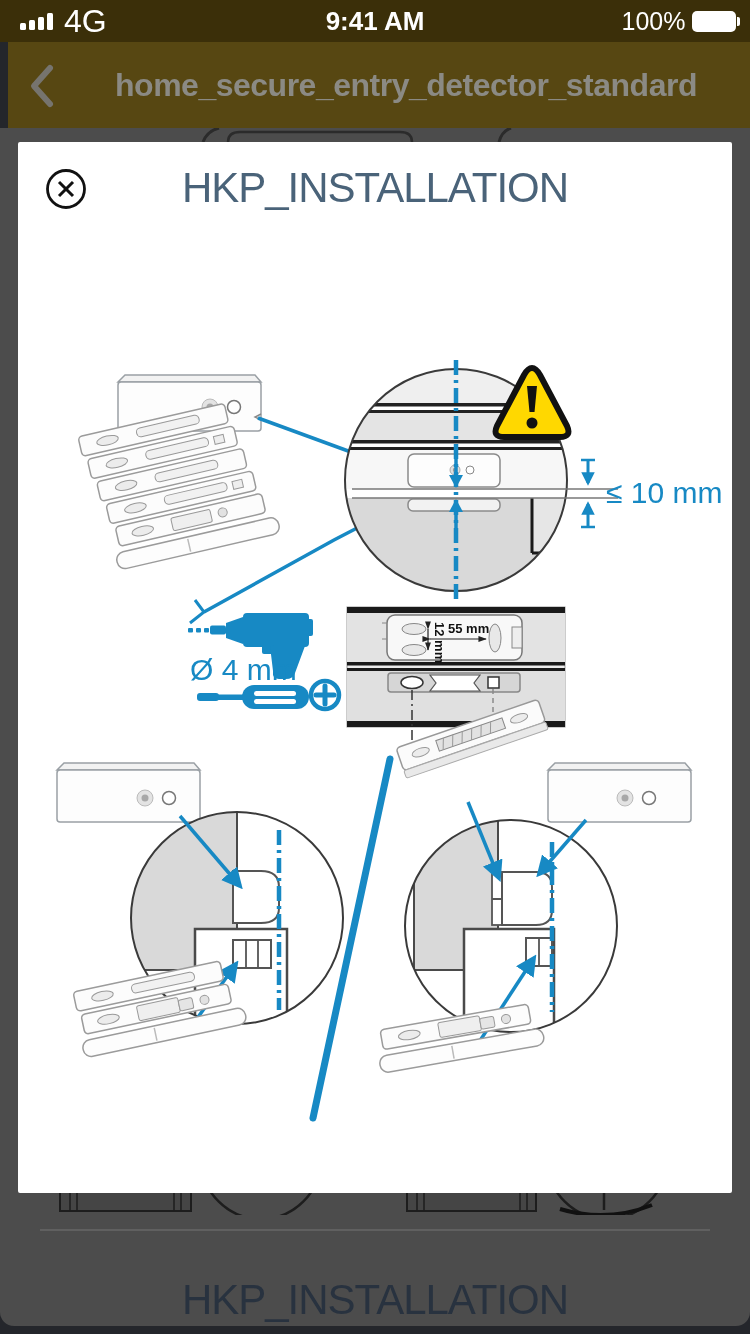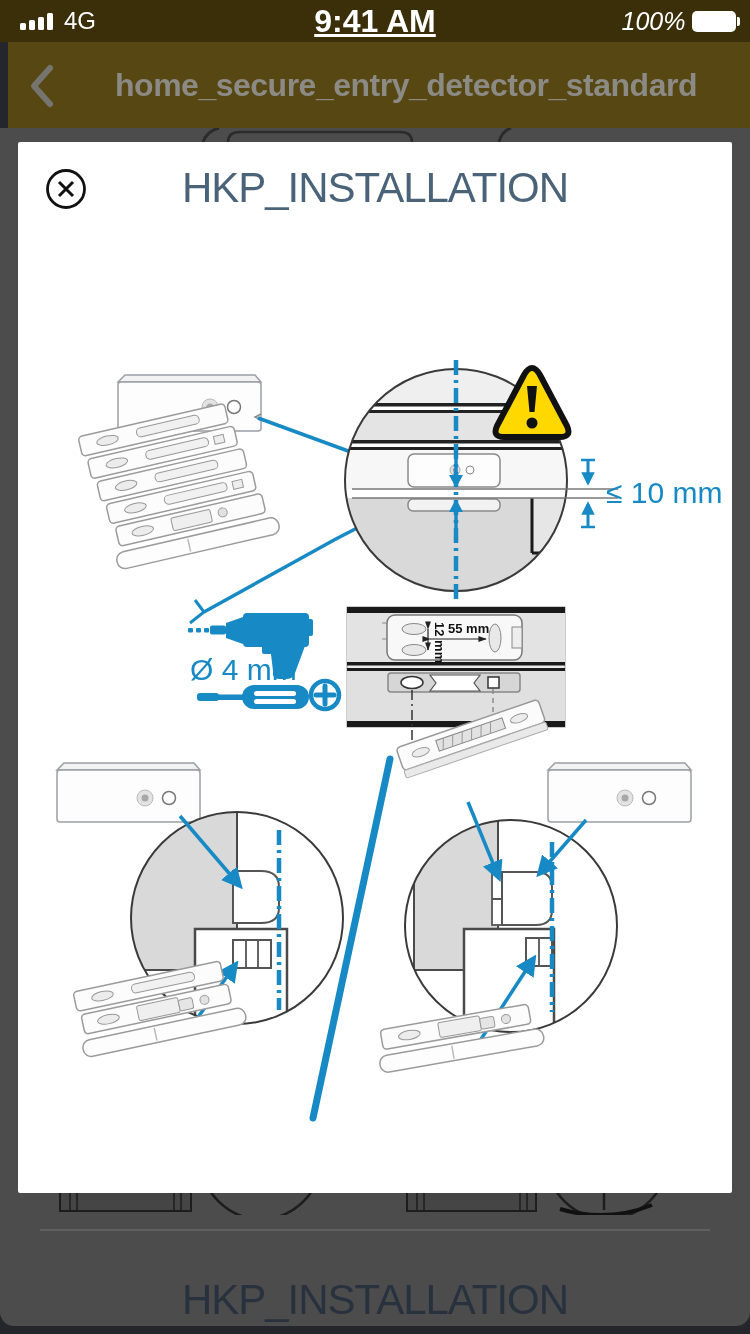"4G" .network { font-size: 24px -> 32px }
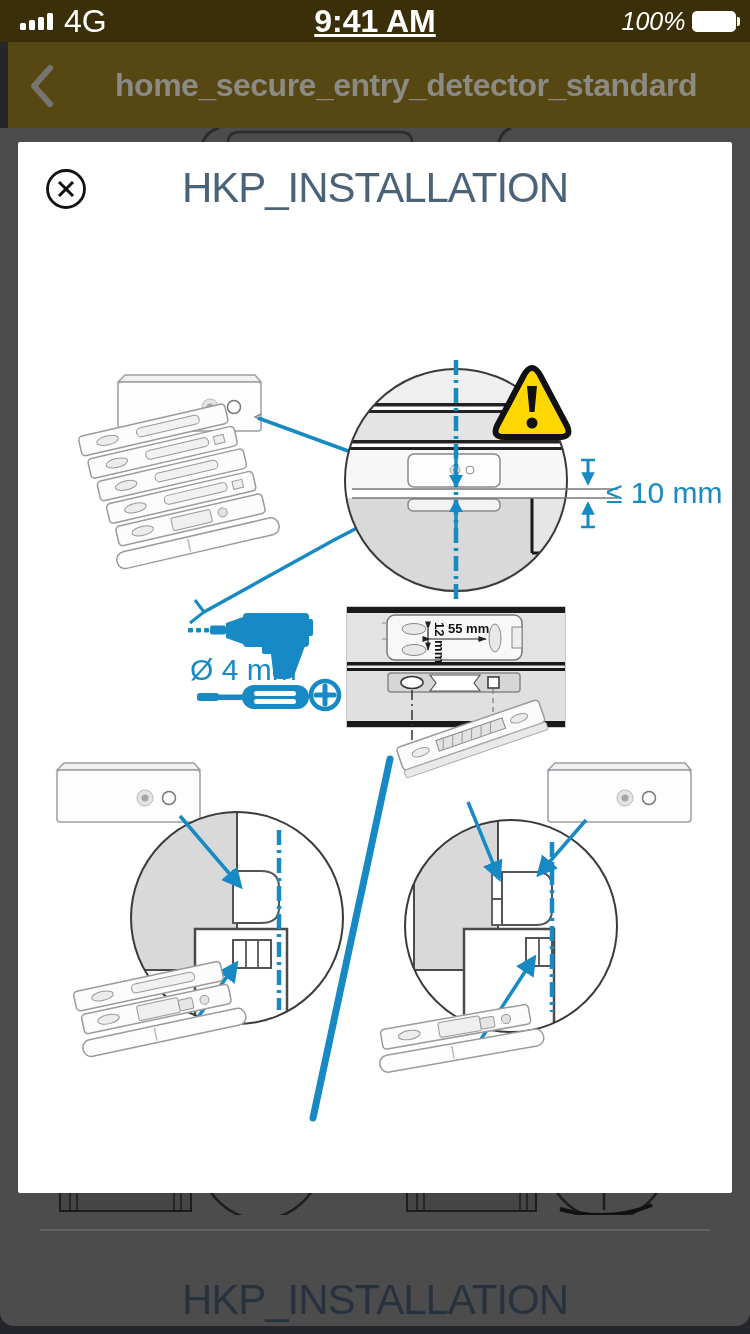"9:41 AM" .sb-time { font-size: 32px -> 26px; text-decoration: underline -> none }
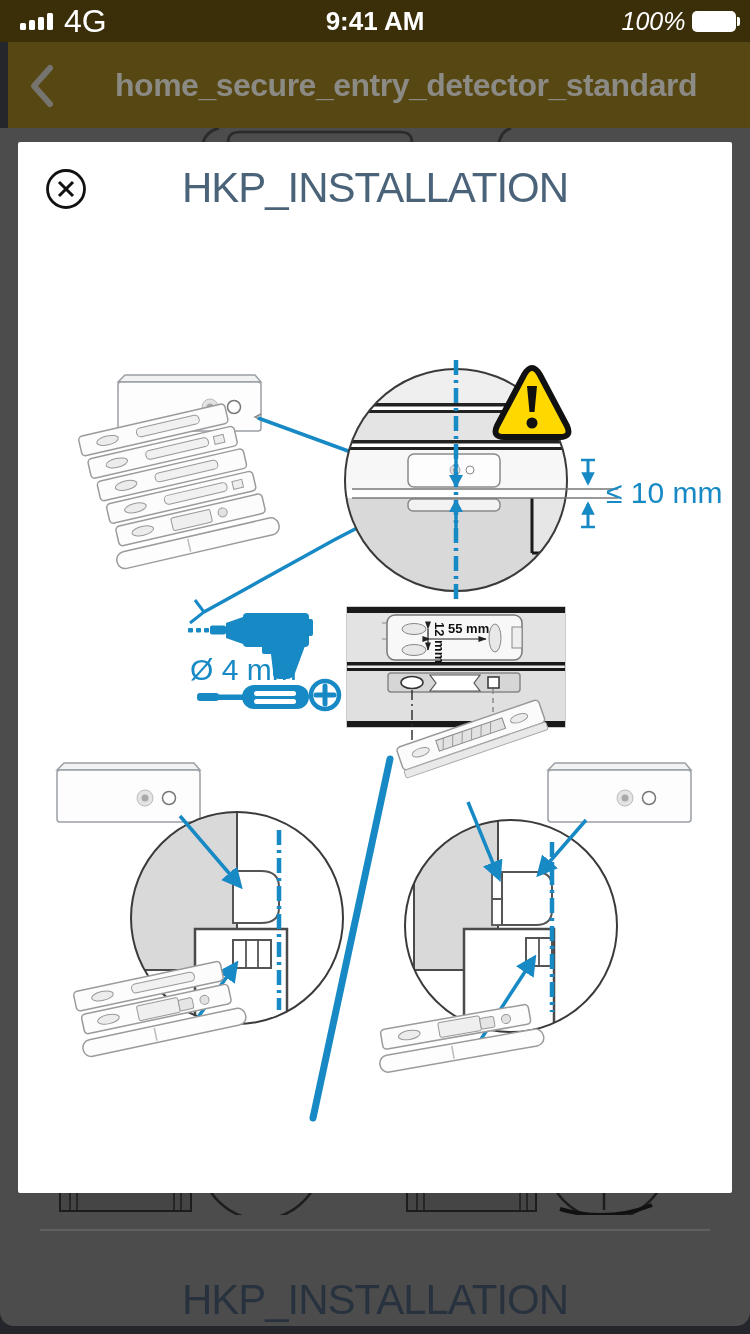"100%" .sb-right { font-style: italic -> none }
